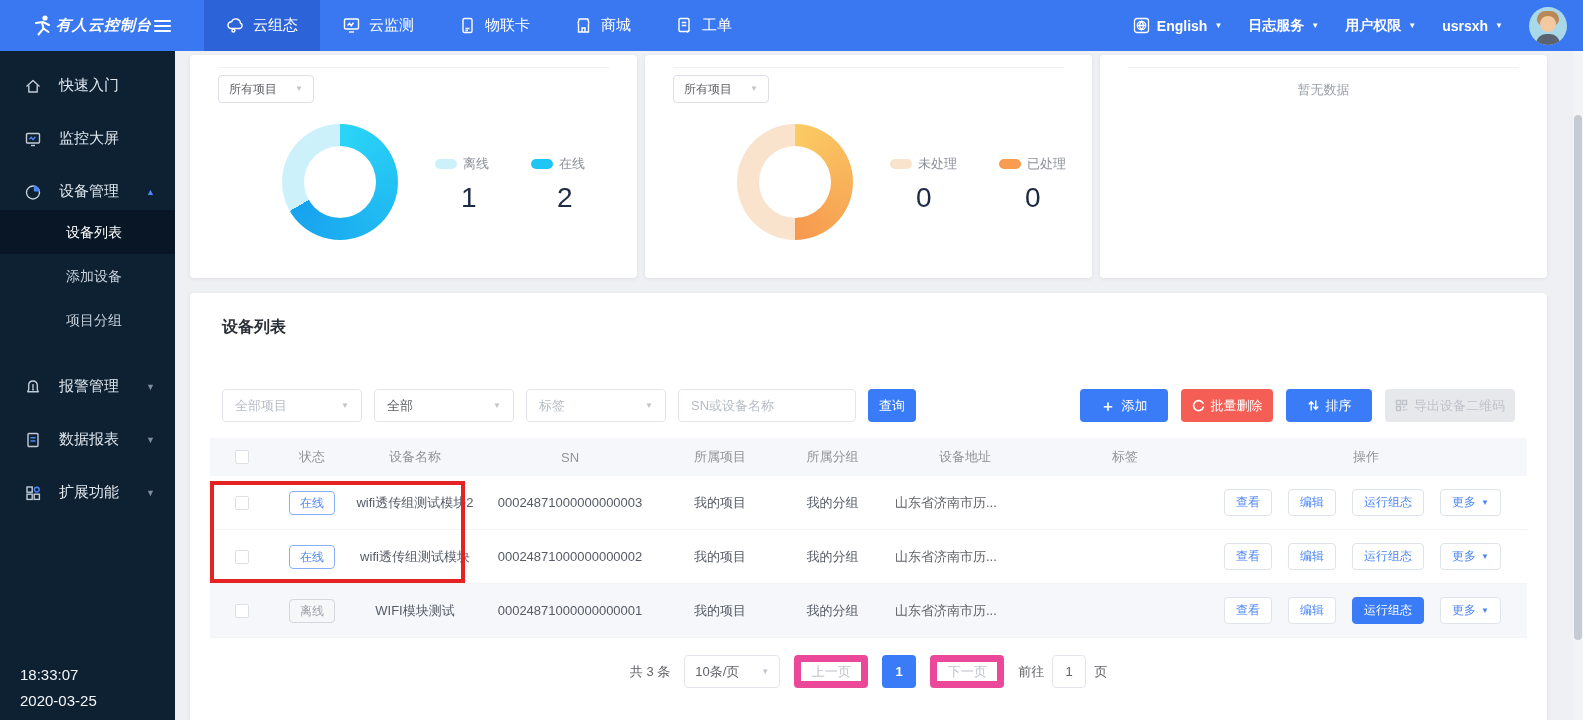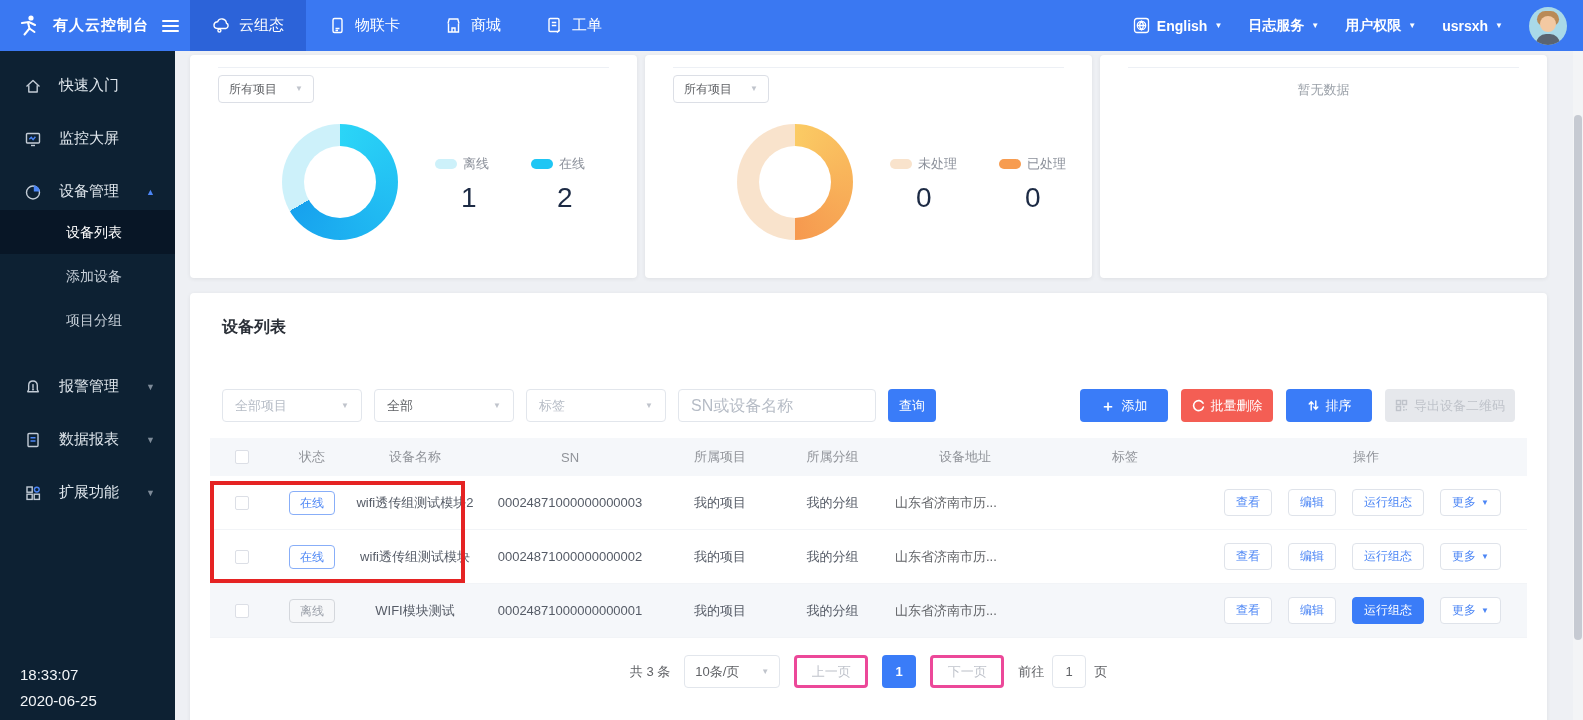"有人云控制台" .brand { font-style: none -> italic; gap: 11px -> none; padding-left: 16px -> 30px }
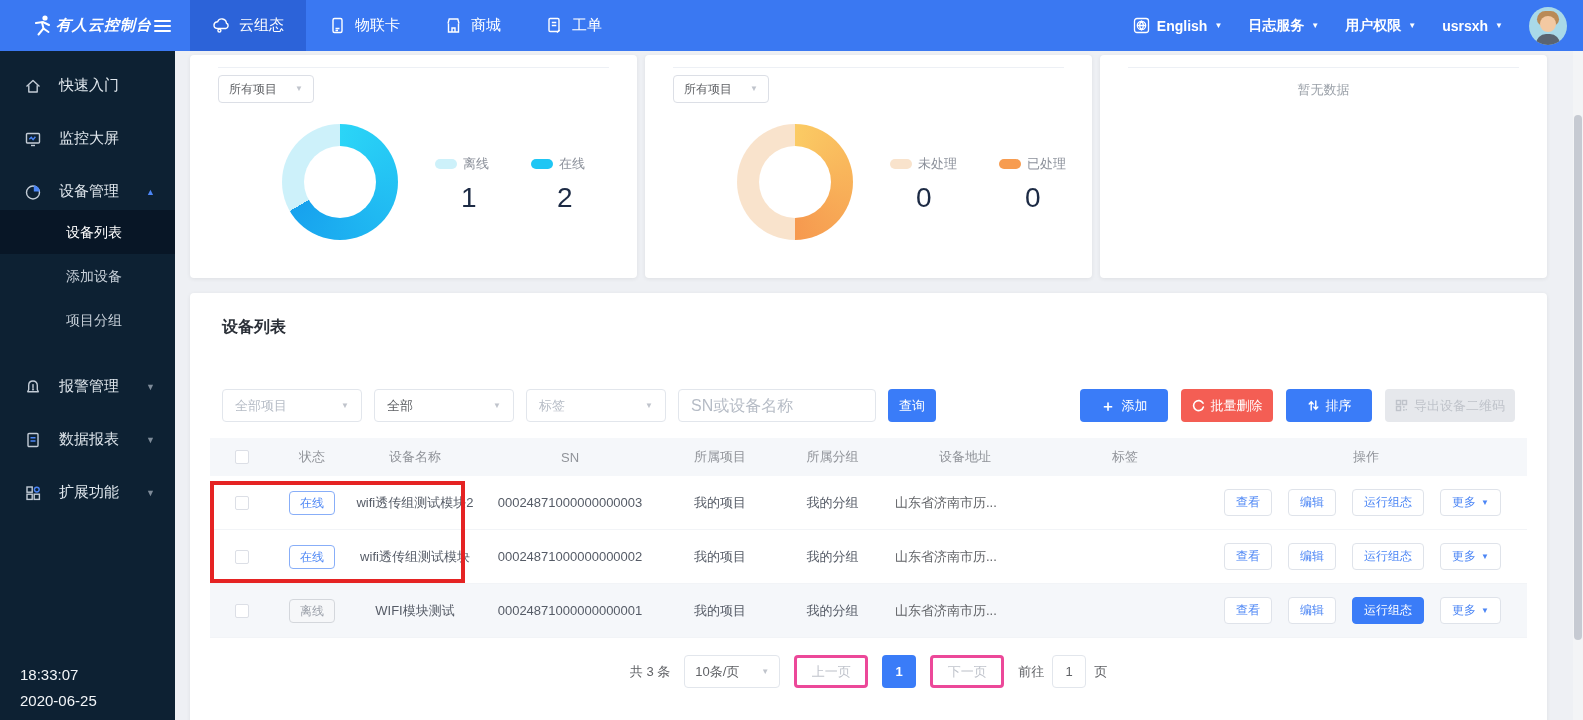"云组态" .nav-tabs { margin-left: 4px -> 18px }
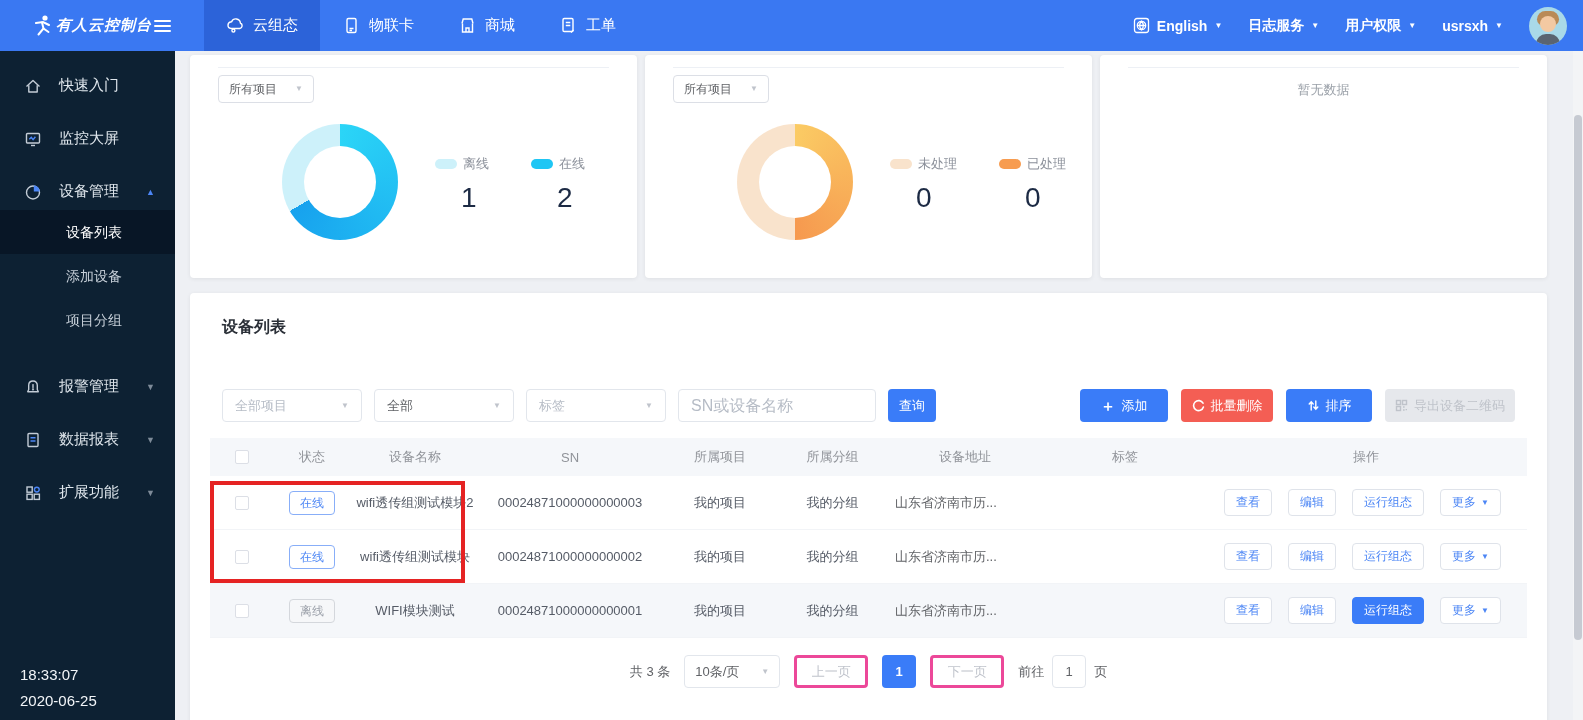"云监测" div.tab { html: none -> <div> <span> <svg> <rect></rect> <path></path> <path></path> </svg> </span> <span>云监测</span> </div> }
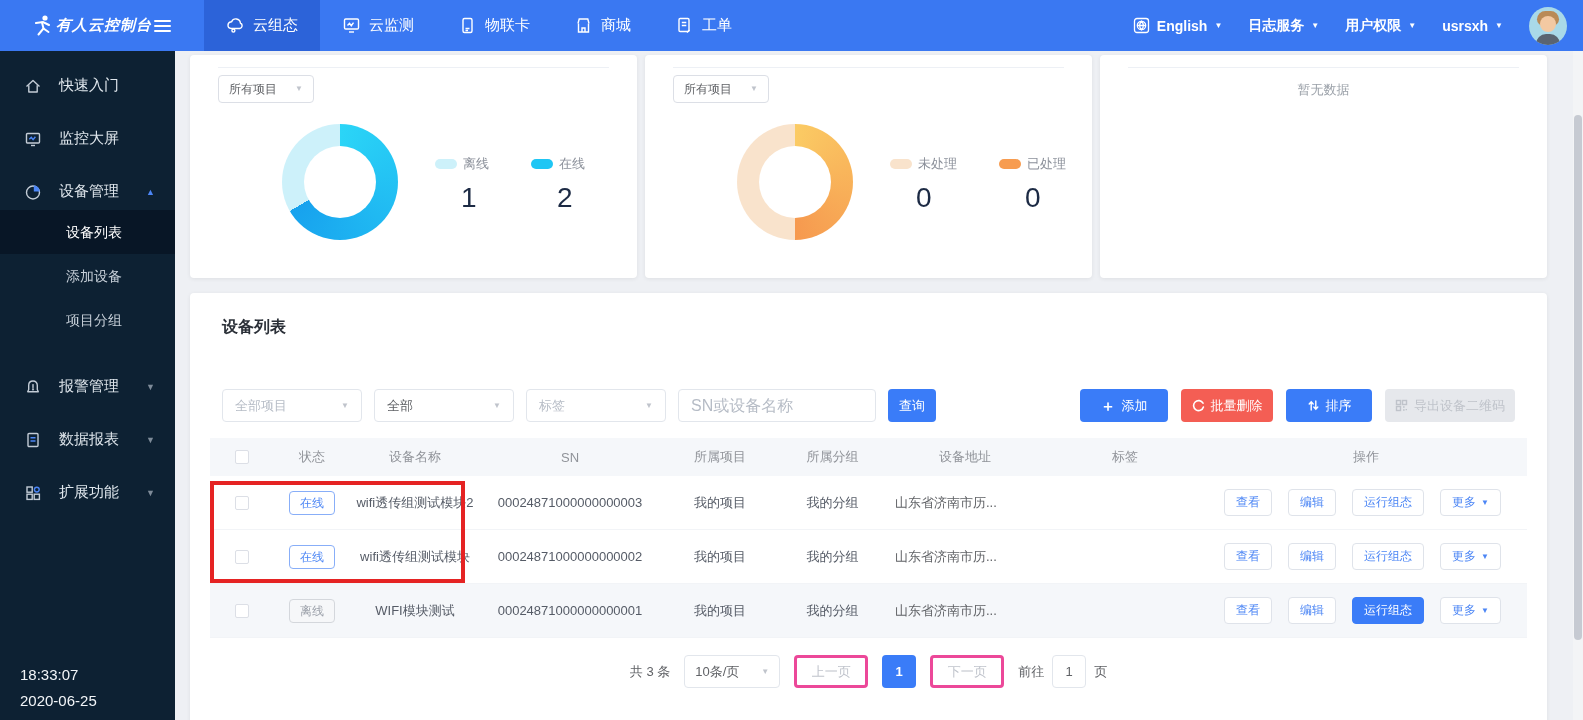"SN或设备名称" .f-input { font-size: 16px -> 13px; width: 198px -> 178px }
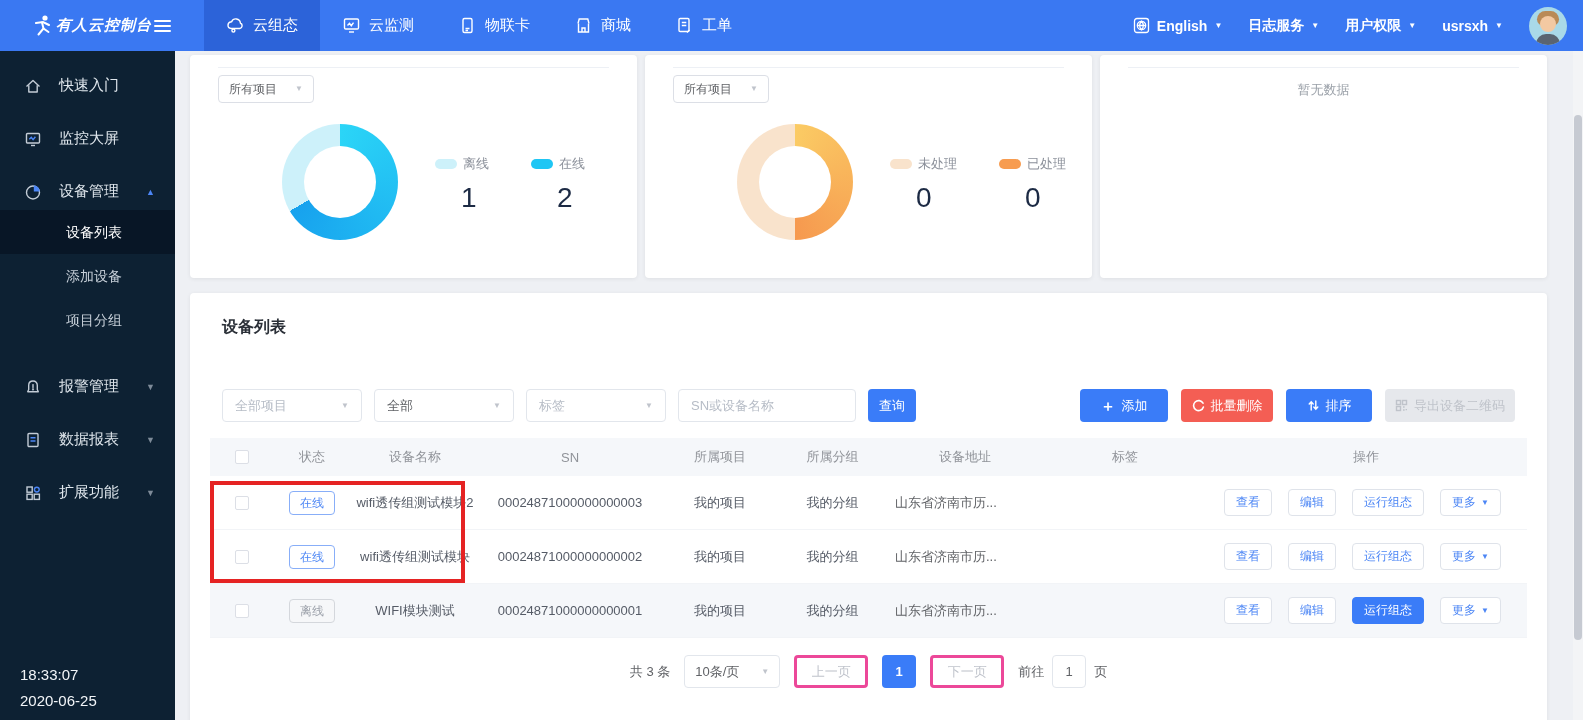"上一页" .pg-btn { border: 3px solid #ec4899 -> 7px solid #ec4899 }
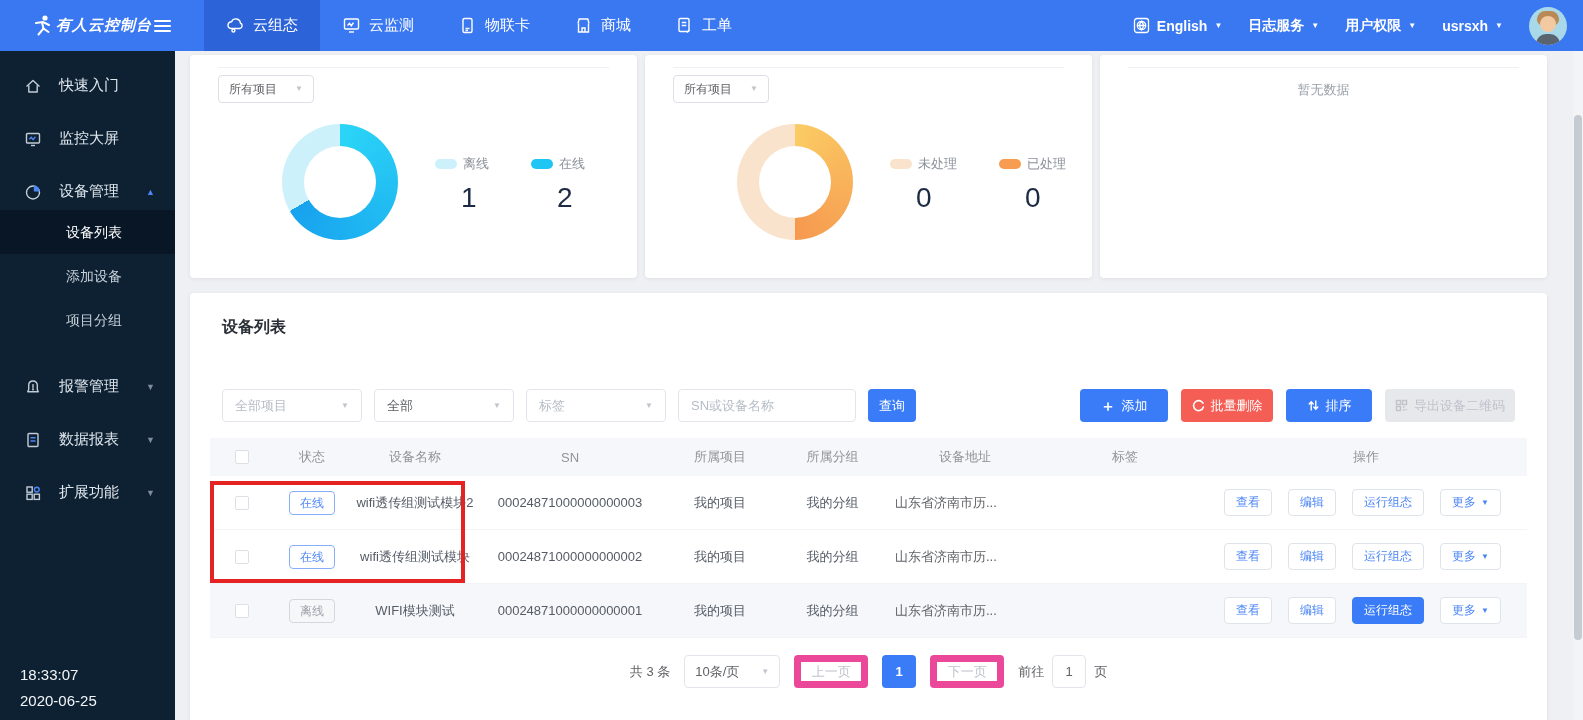"2020-06-25" div { text: 2020-06-25 -> 2020-03-25 }
